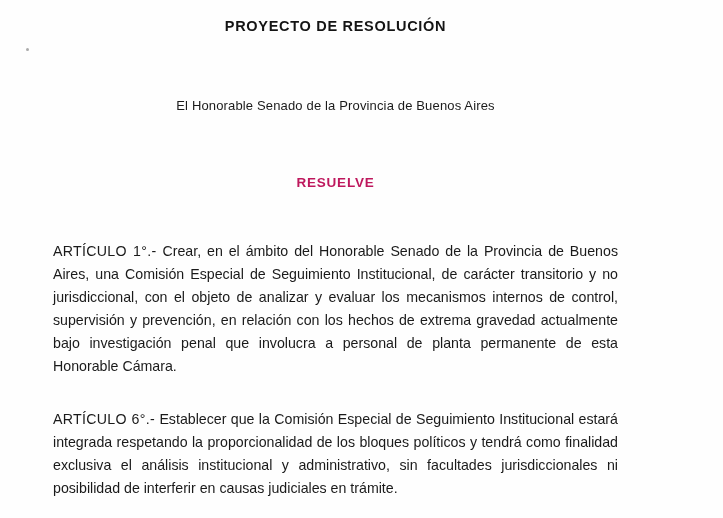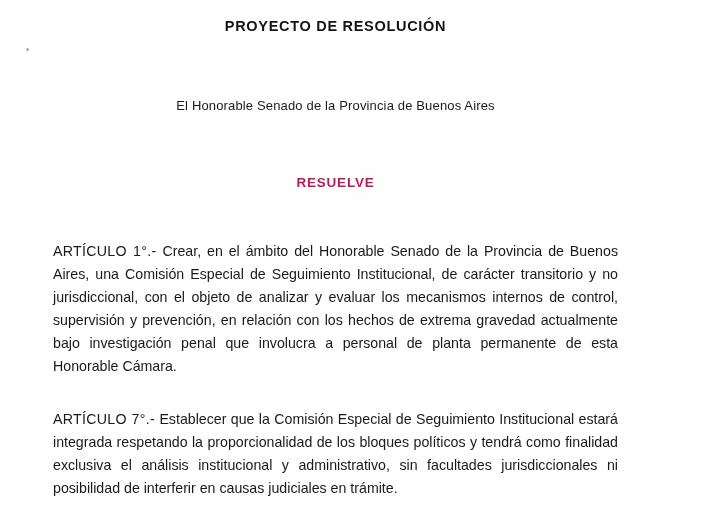"ARTÍCULO 7°.-" span.label { text: 7 -> 6 }
